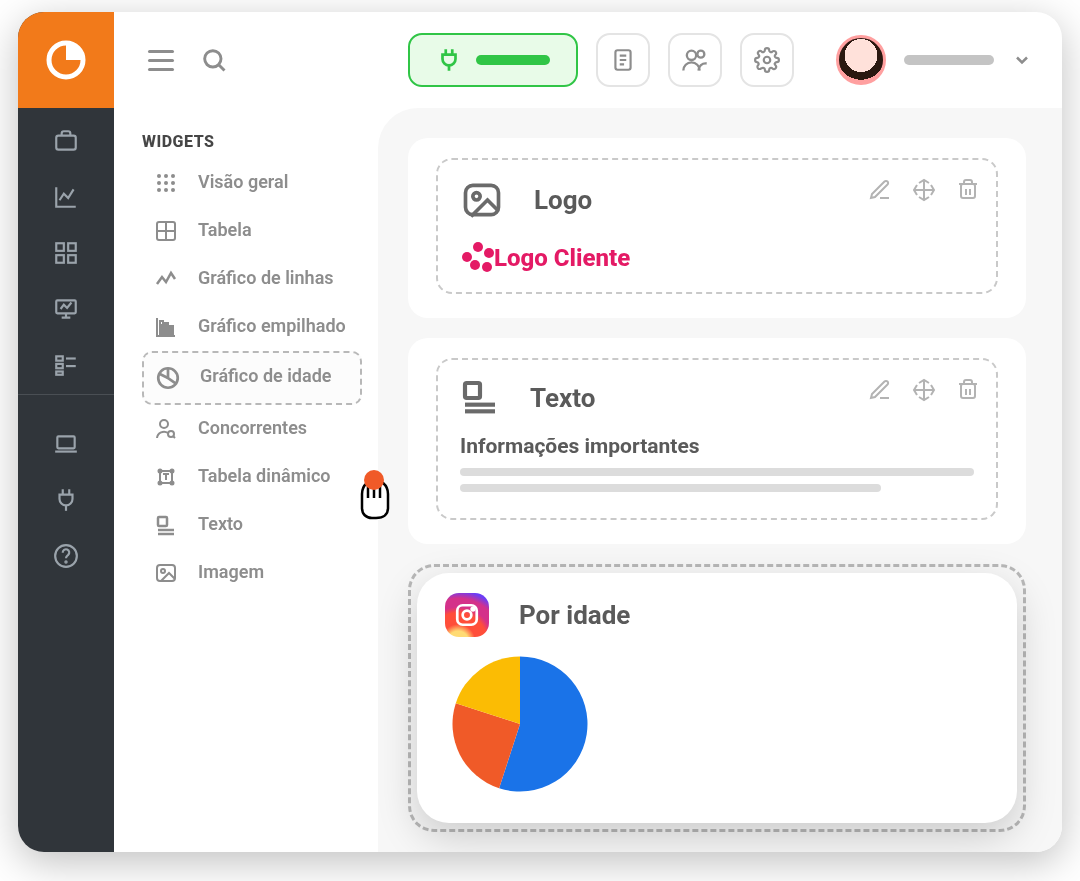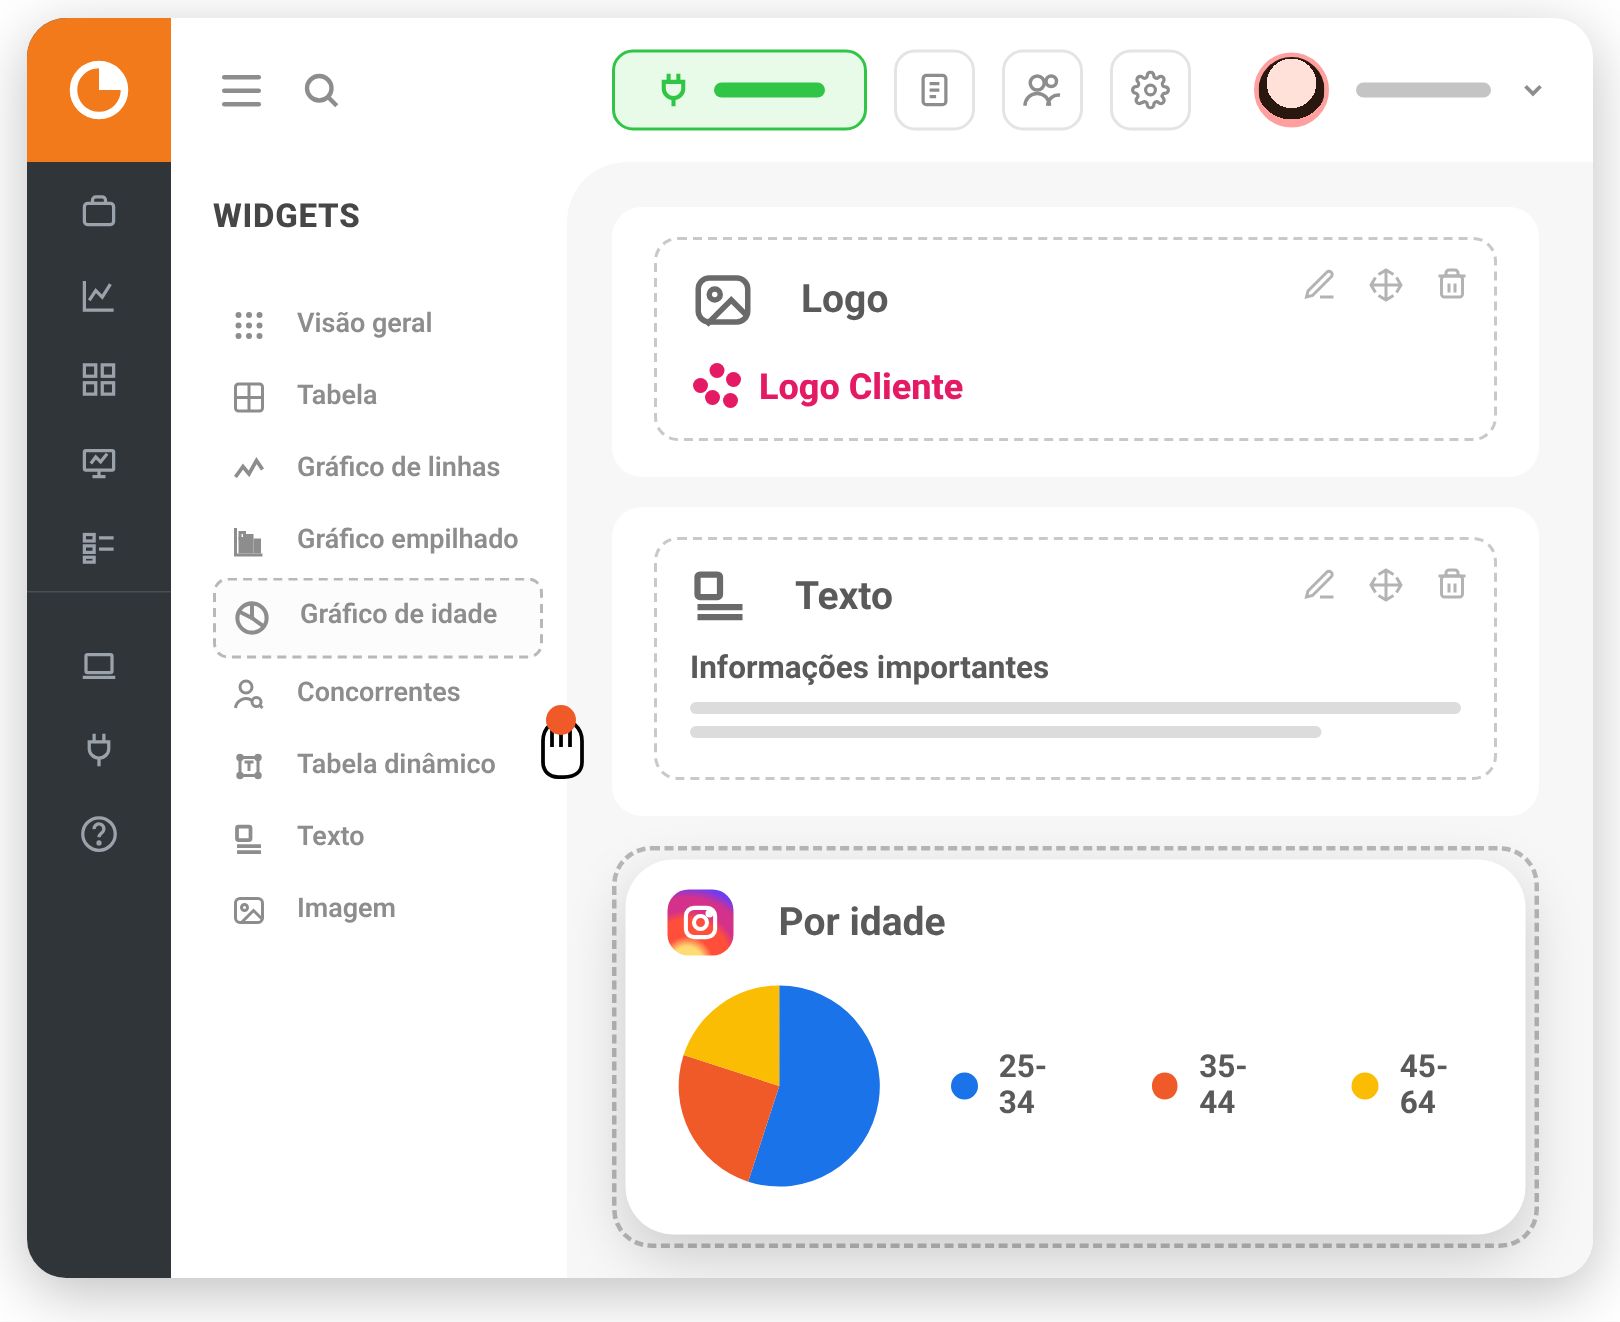"WIDGETS" .widgets h2 { font-size: 22px -> 16px; margin-bottom: 36px -> 8px }
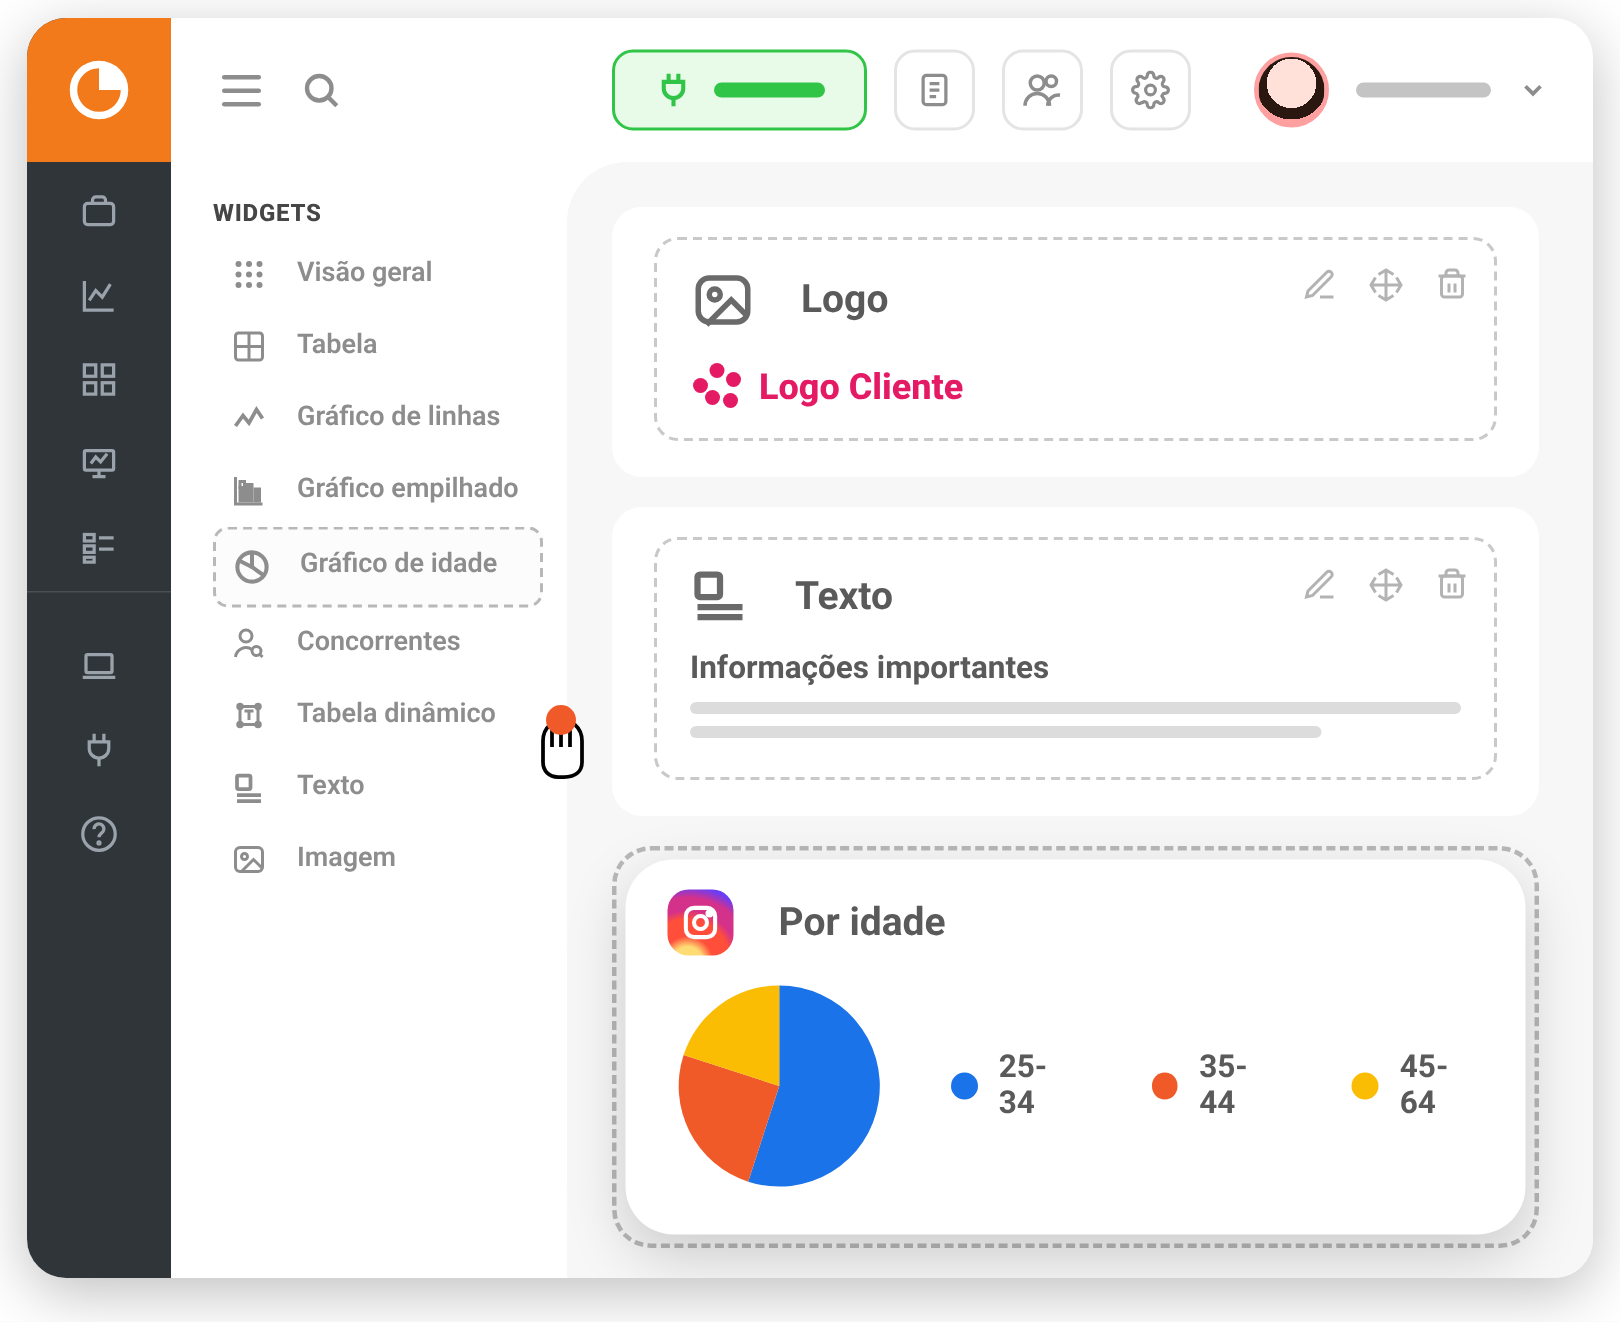"Logo Cliente" .logo-client { gap: 12px -> 0 }
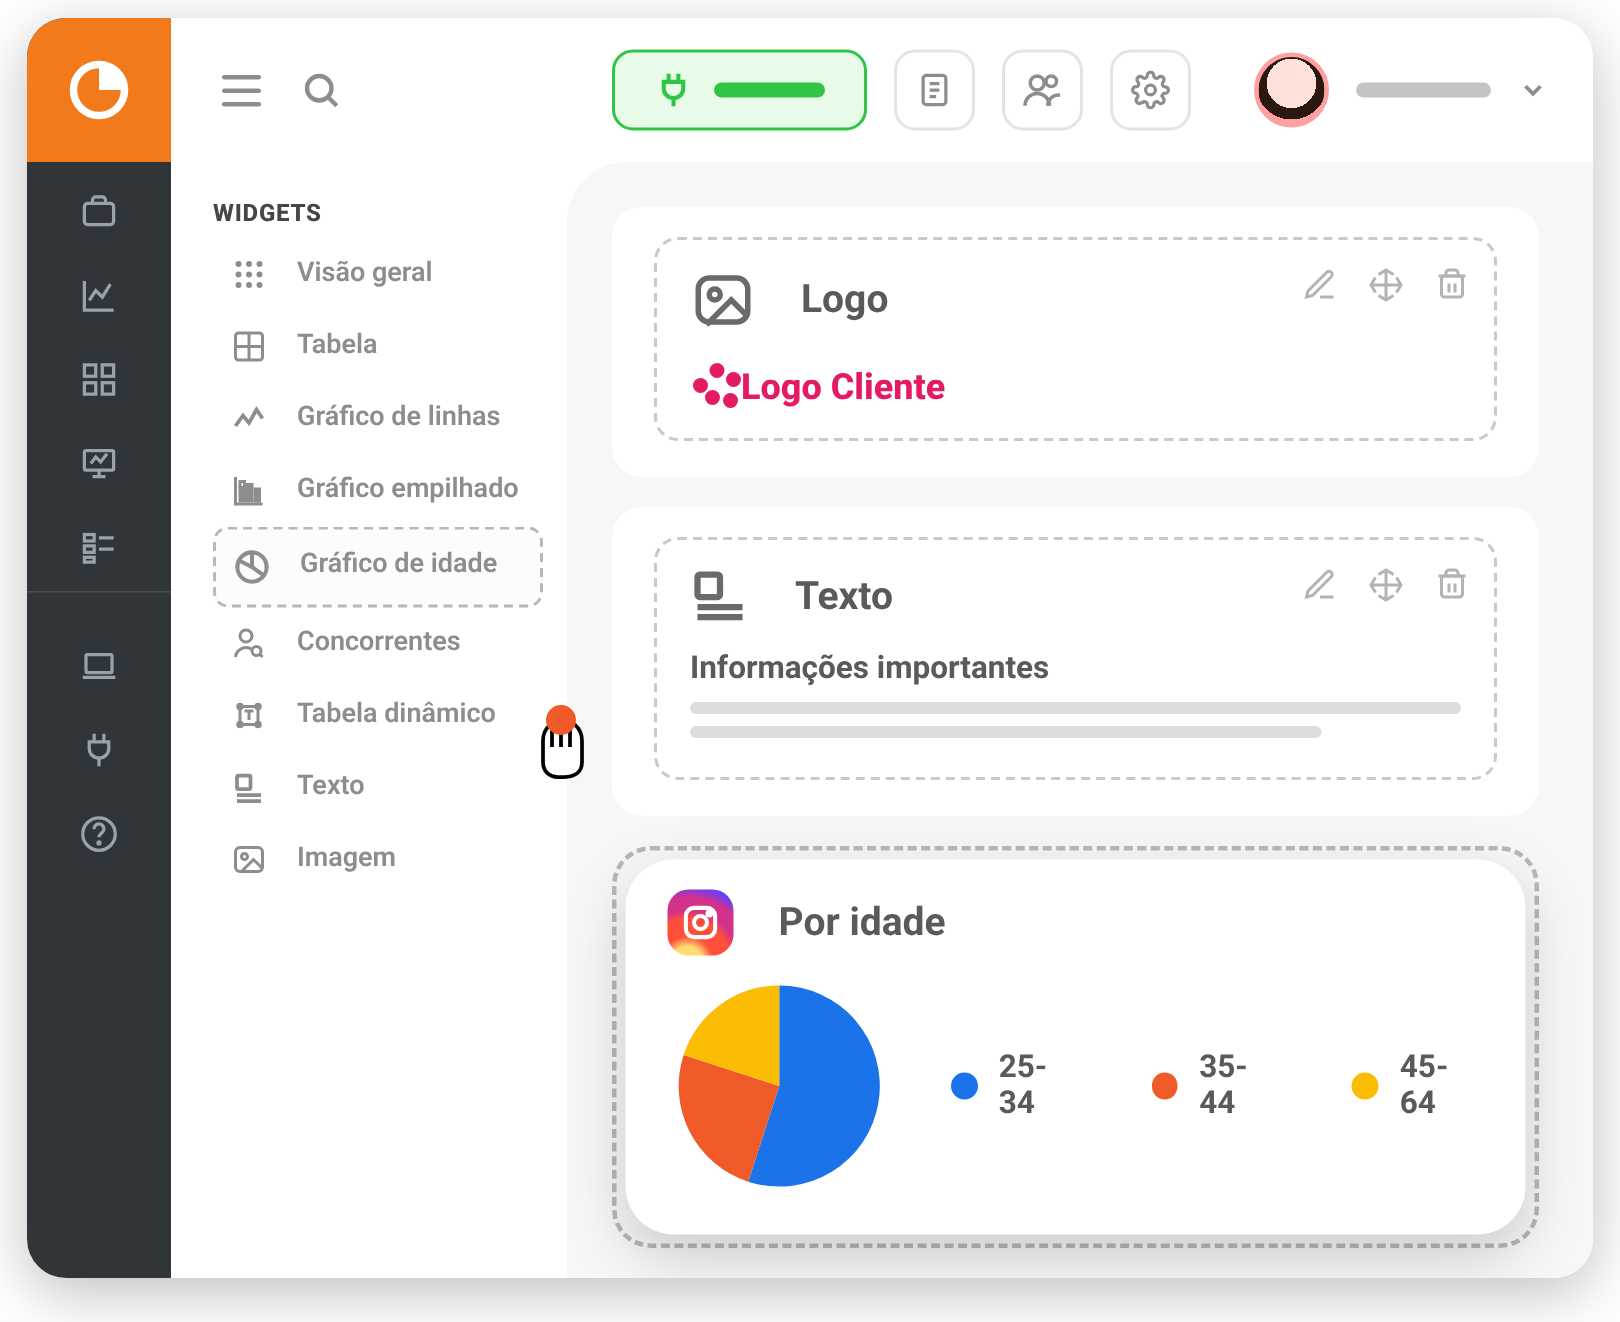"25-34" div.legend { html: <div> <span> <span></span> <span>25-34</span> </span> <span> <span></span> <span>35-44</span> </span> <span> <span></span> <span>45-64</span> </span> </div> -> none }
